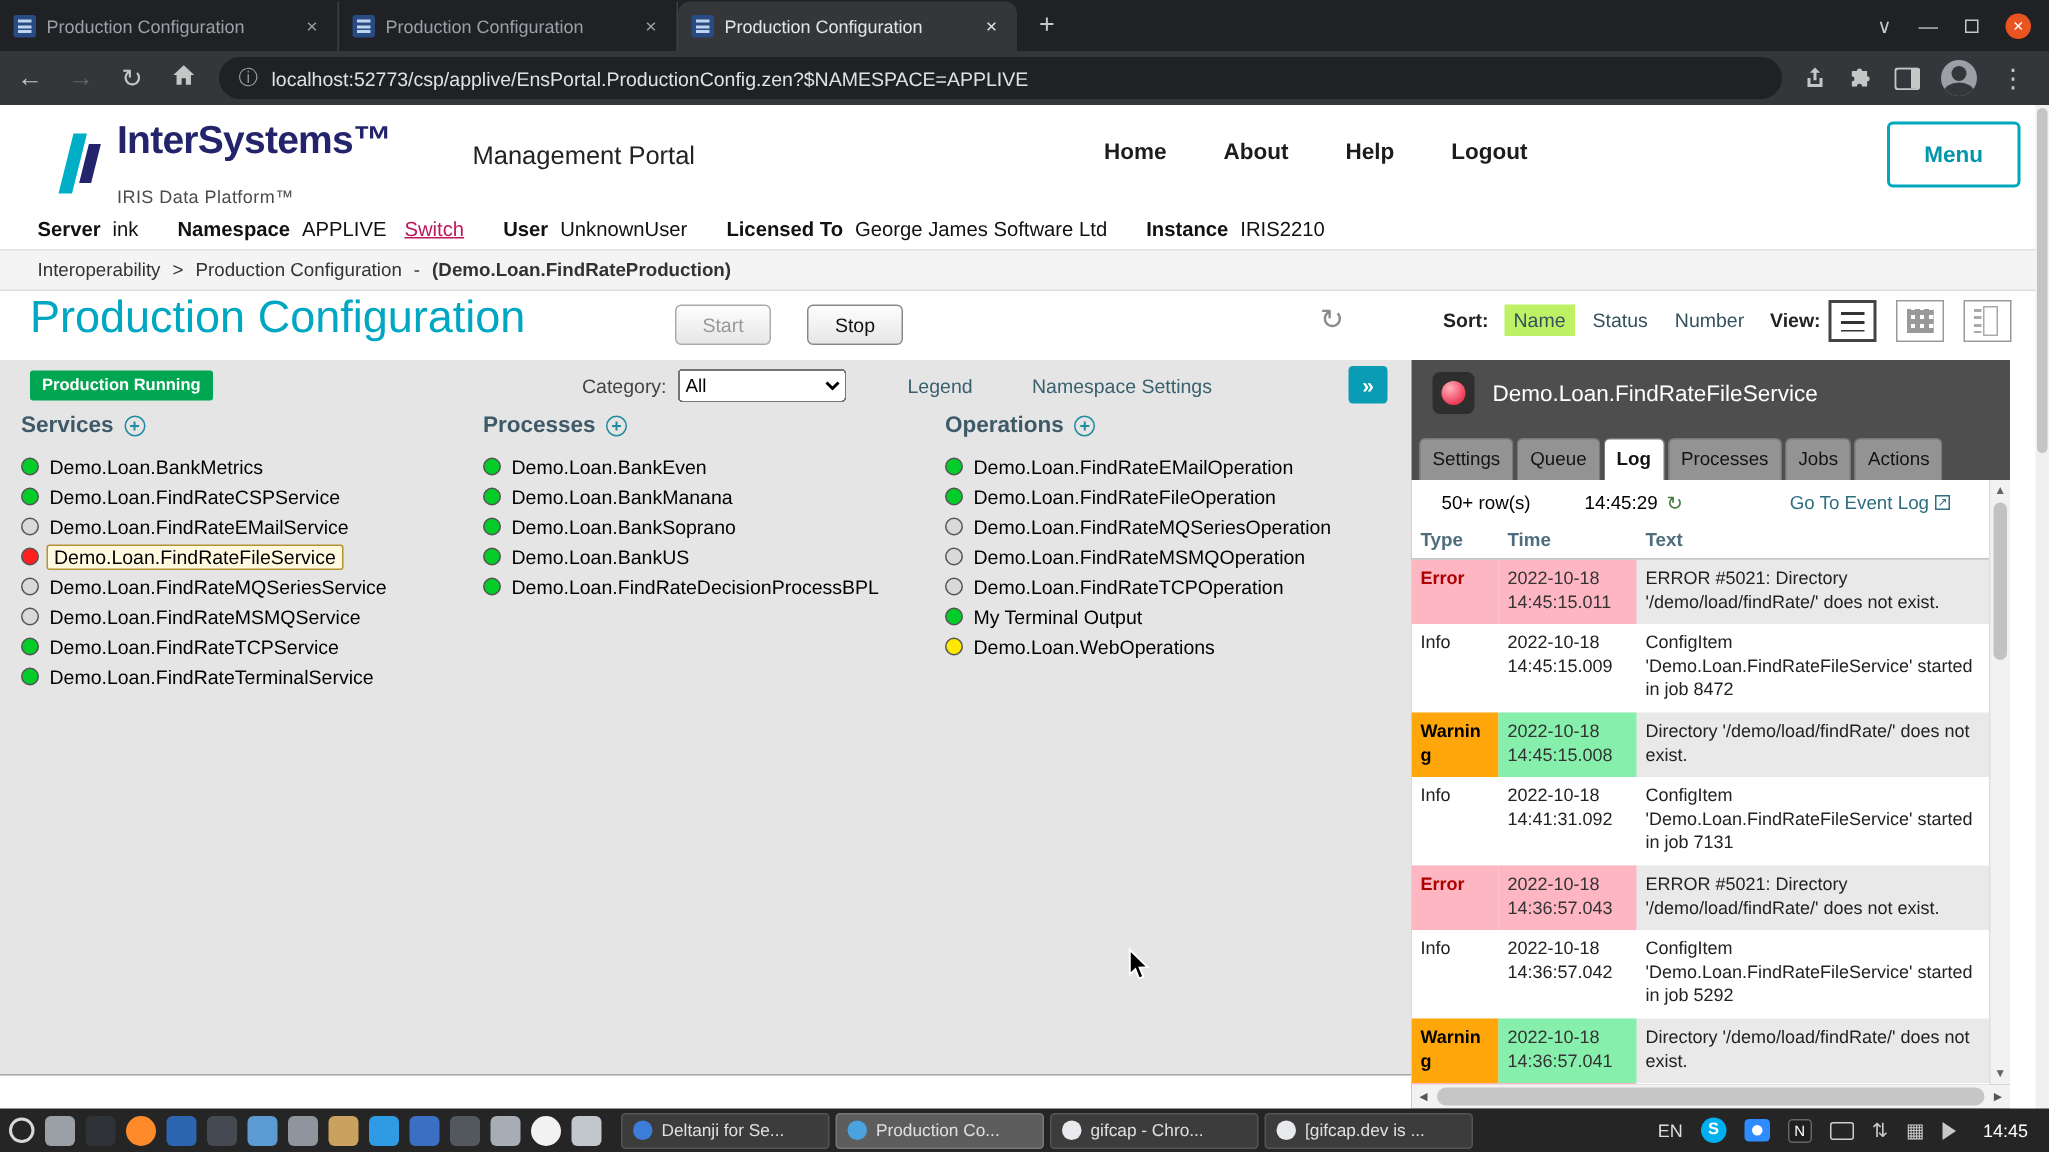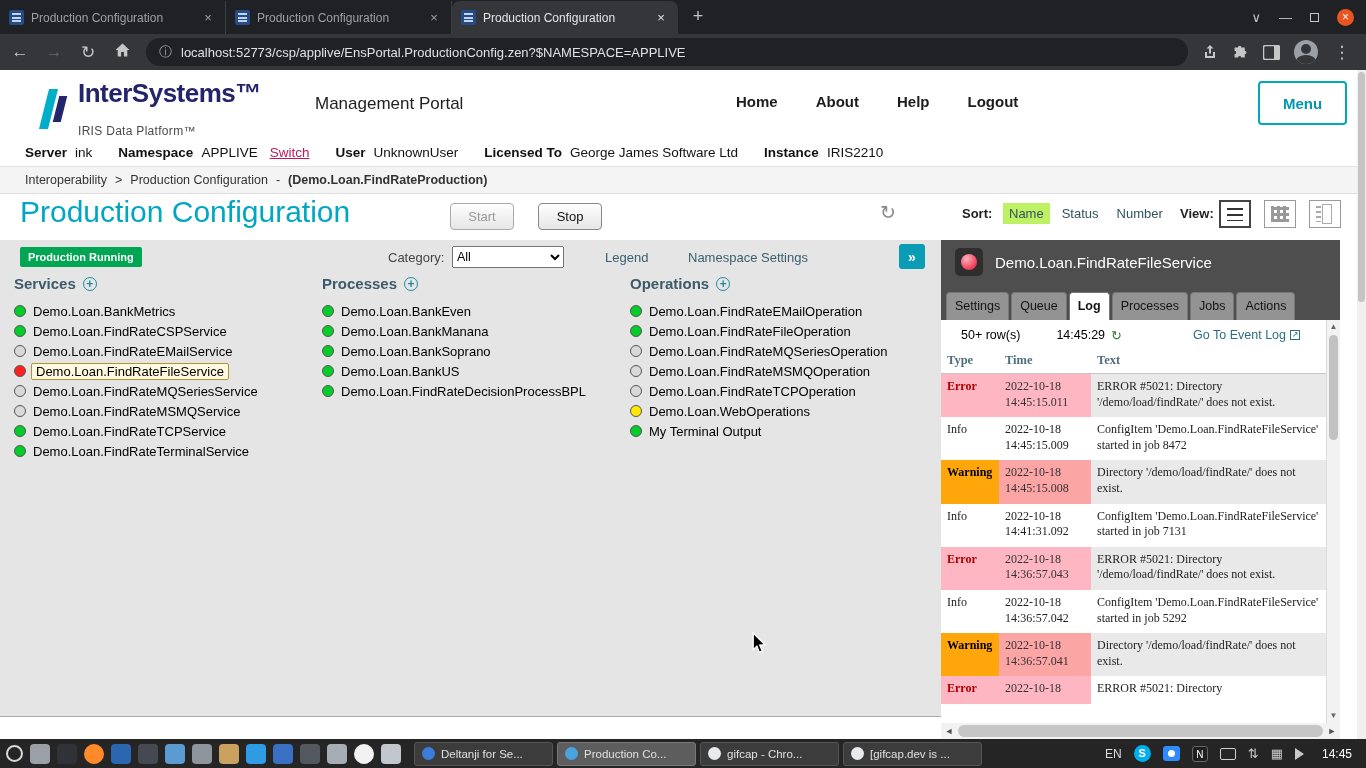"Type" table.log { font-family: Liberation Serif, serif -> none }
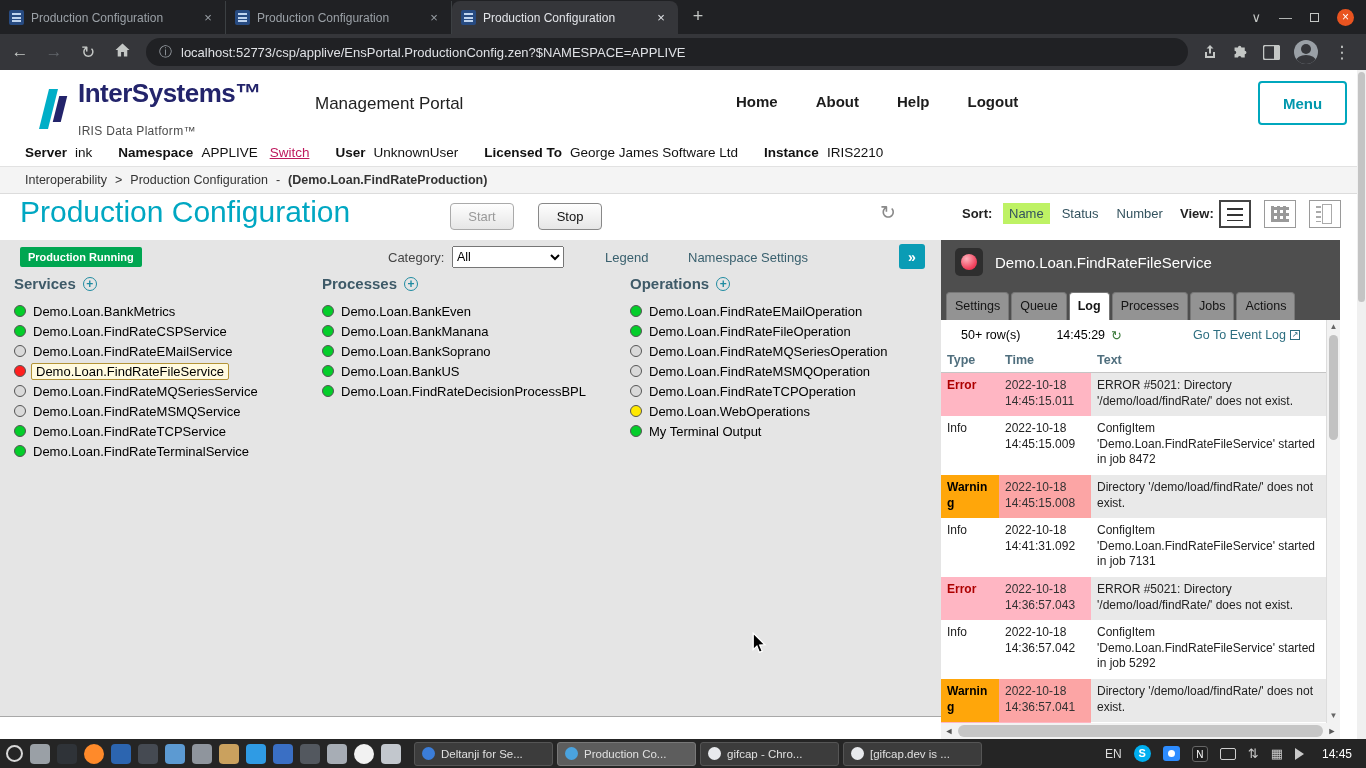"Demo.Loan.WebOperations" div.item { order: before "My Terminal Output" -> after "My Terminal Output" }
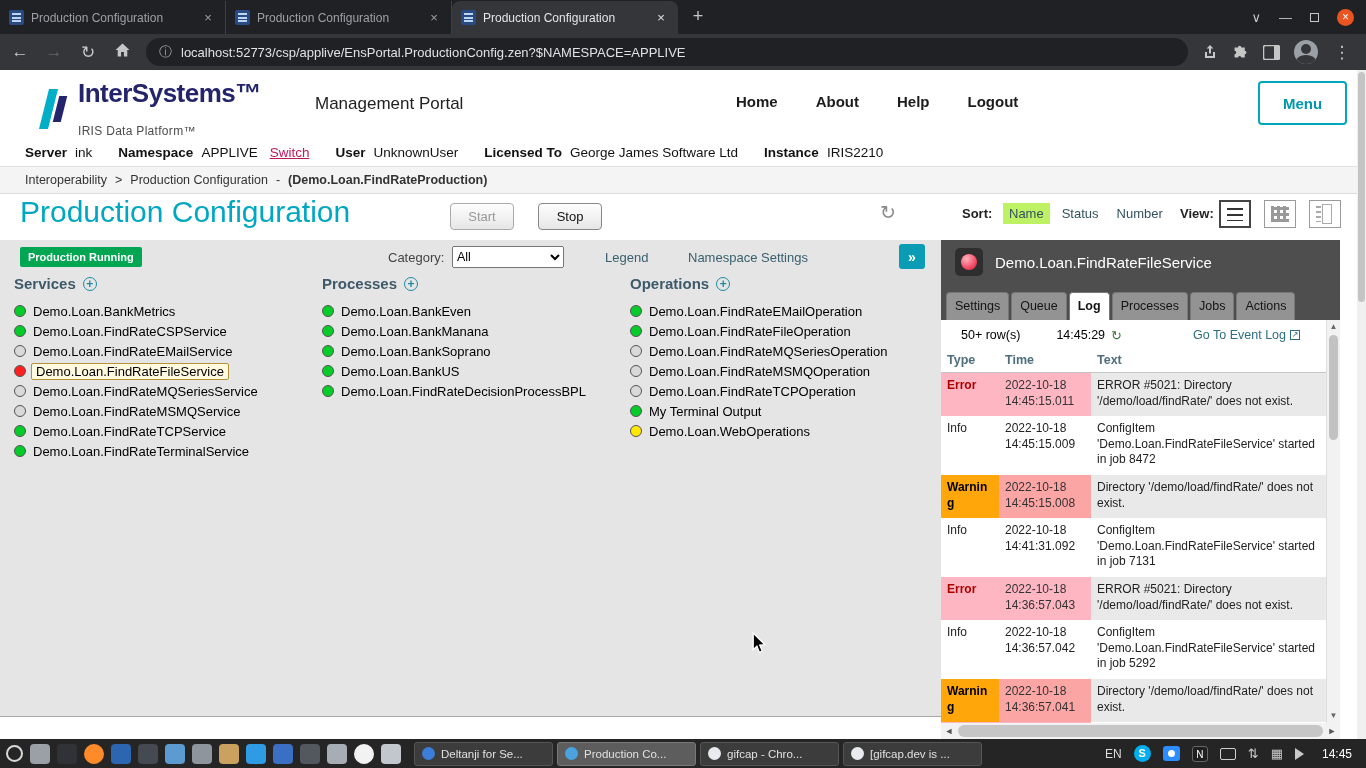"2022-10-18 14:45:15.008" td.timecell.sev-Warning { background: #fca5a5 -> #86efac }
